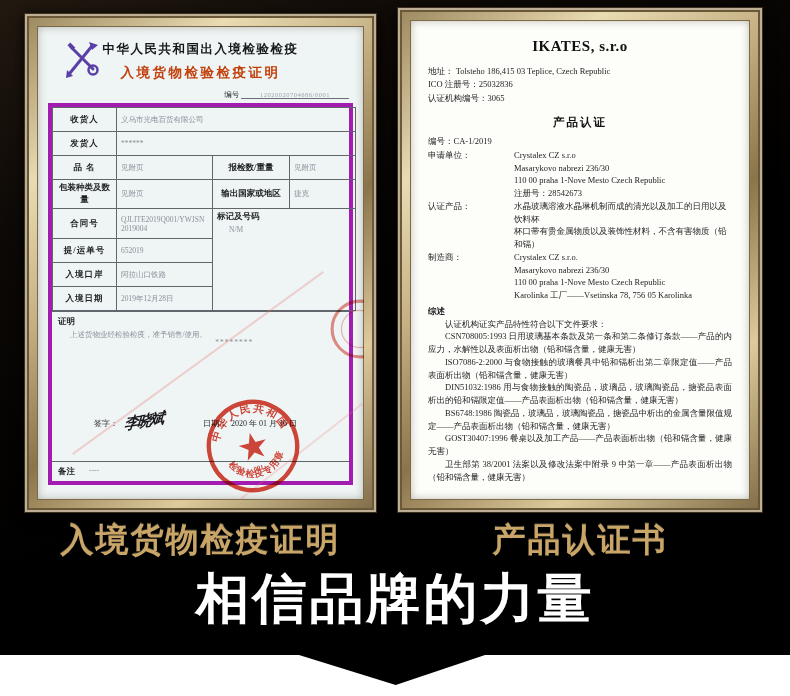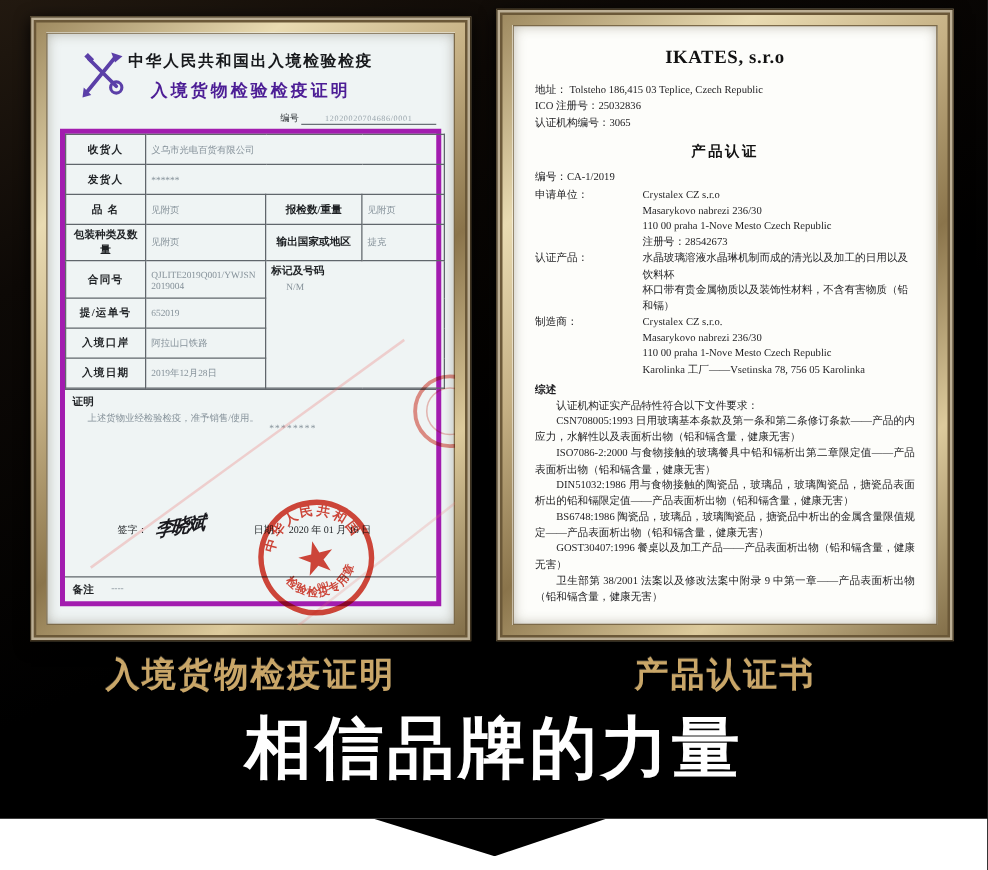"入境货物检验检疫证明" .lc-title2 { color: #4c1d95 -> #c2410c }
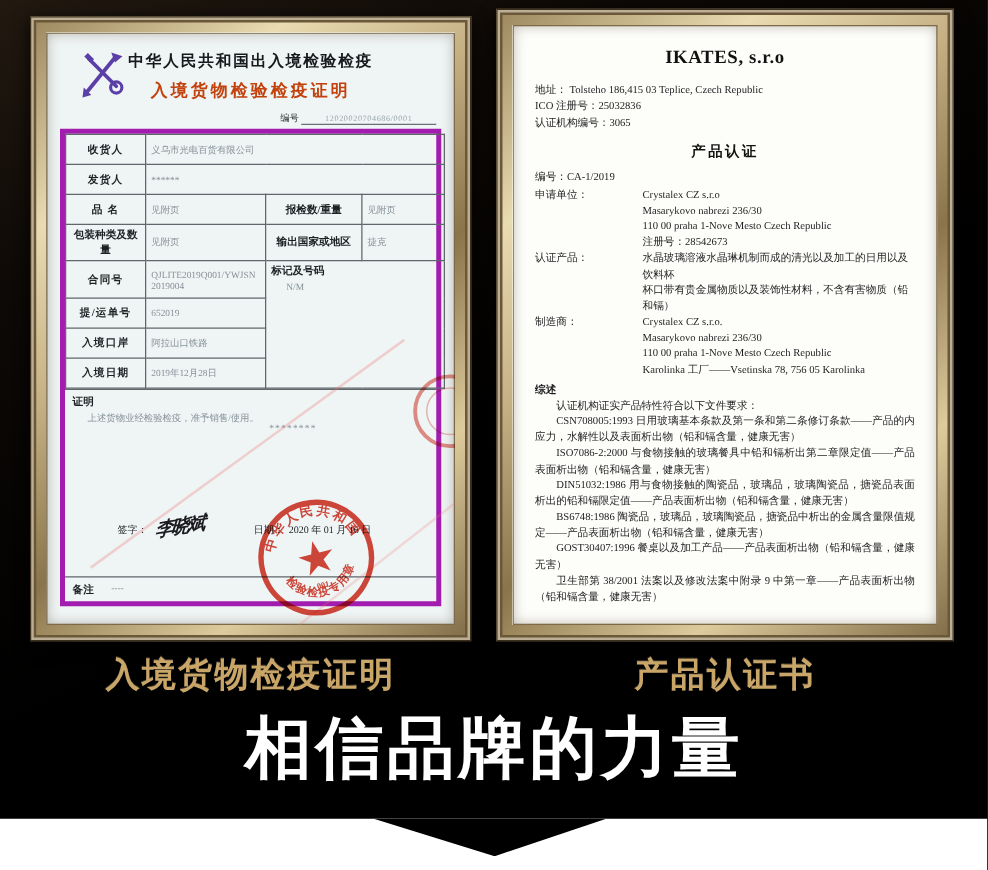"入境货物检疫证明" .caption { font-size: 27px -> 33px }
